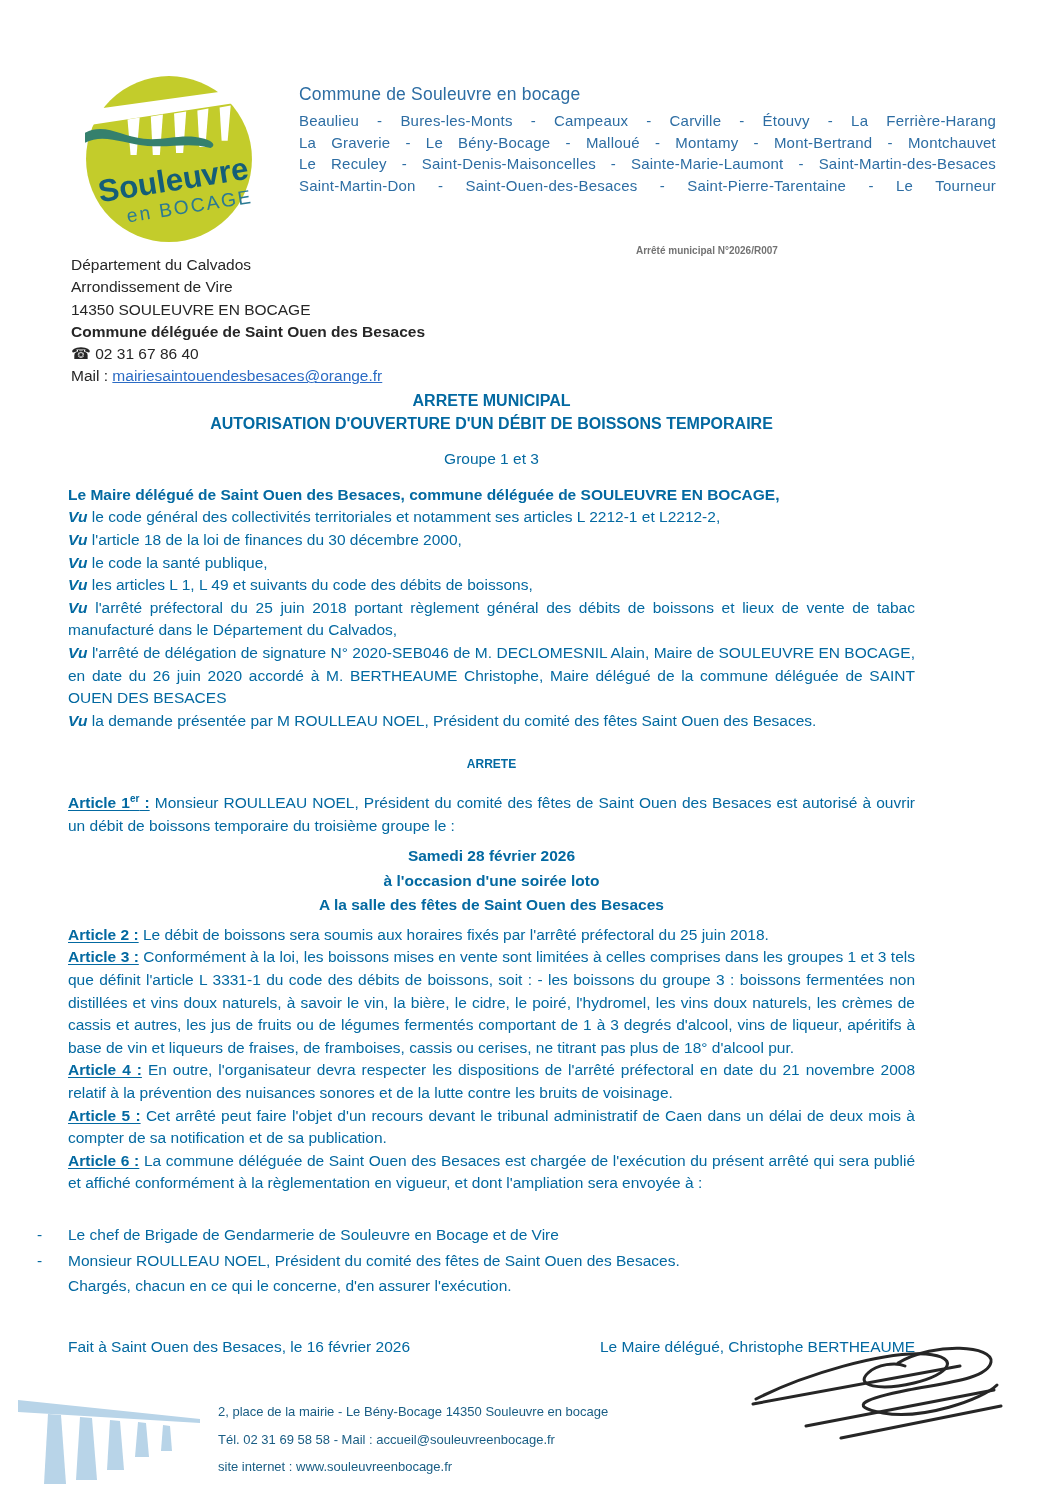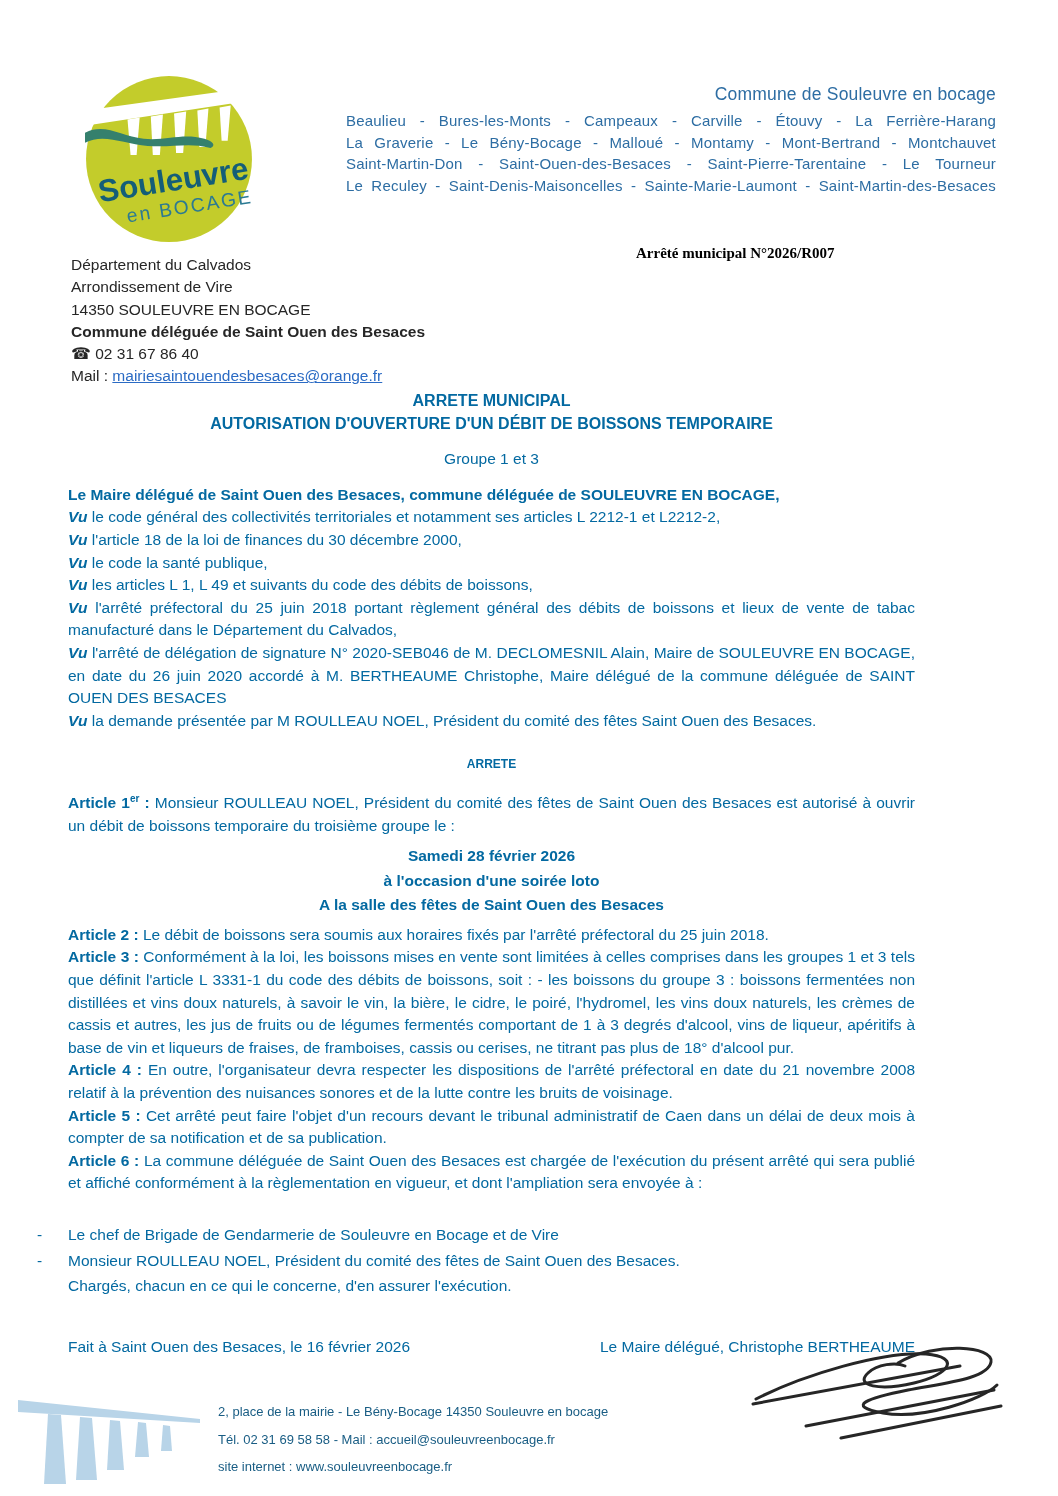"Commune de Souleuvre en bocage" .header-title { text-align: right -> left }
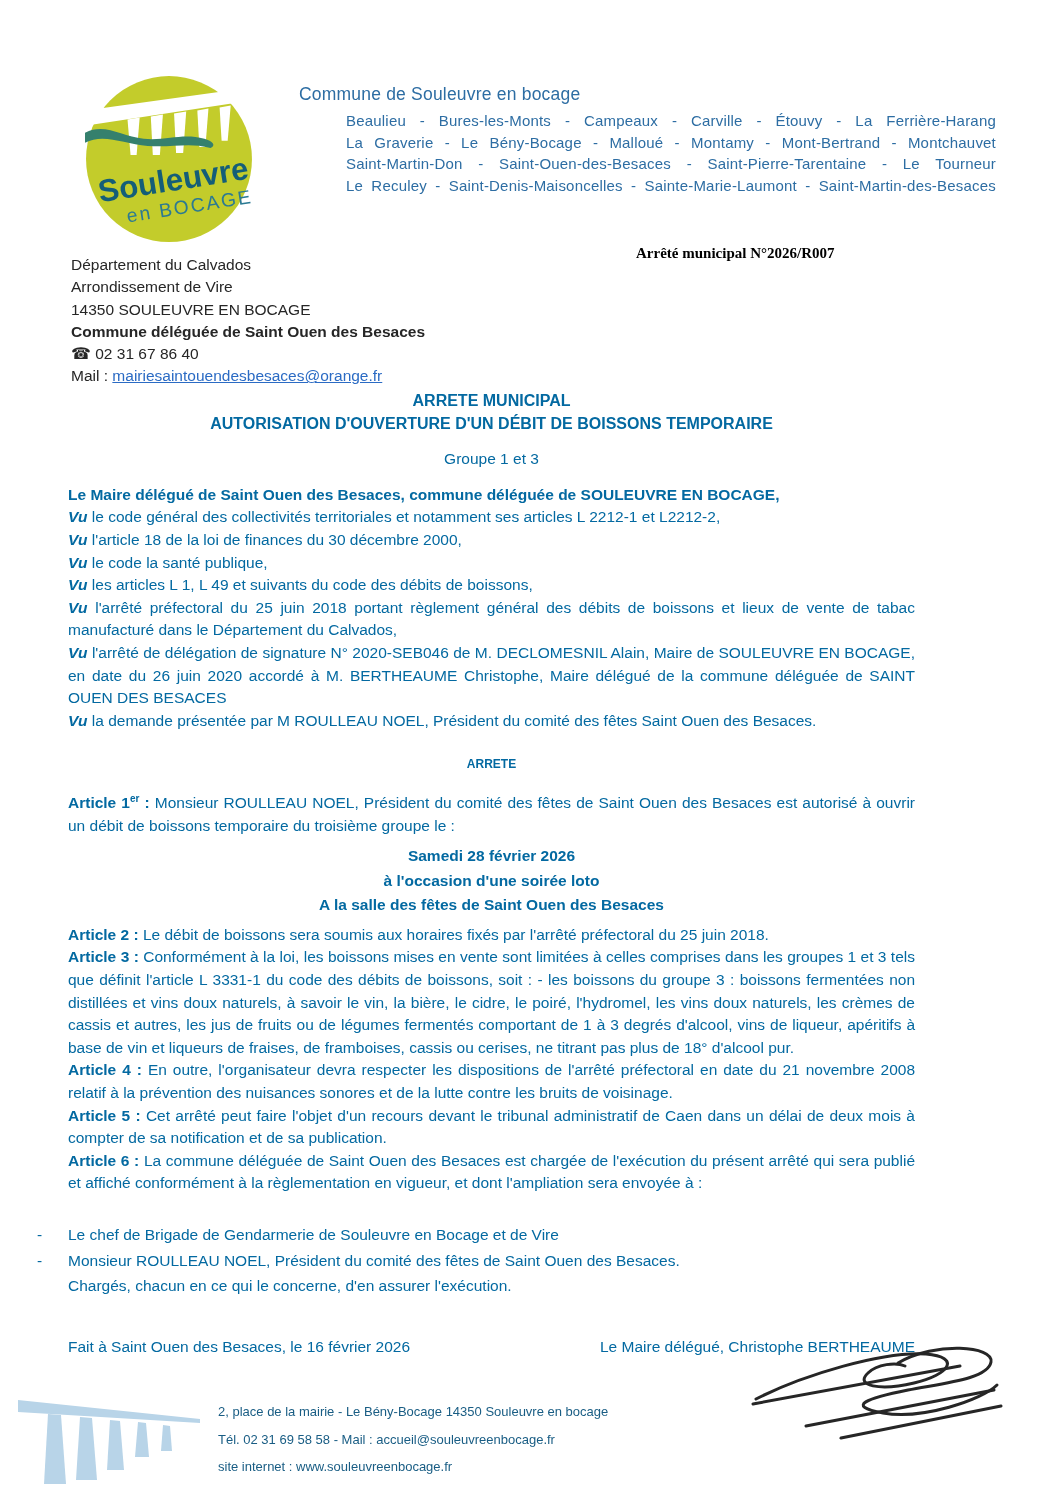"Beaulieu - Bures-les-Monts - Campeaux" .commune-line { margin-left: 47px -> none }
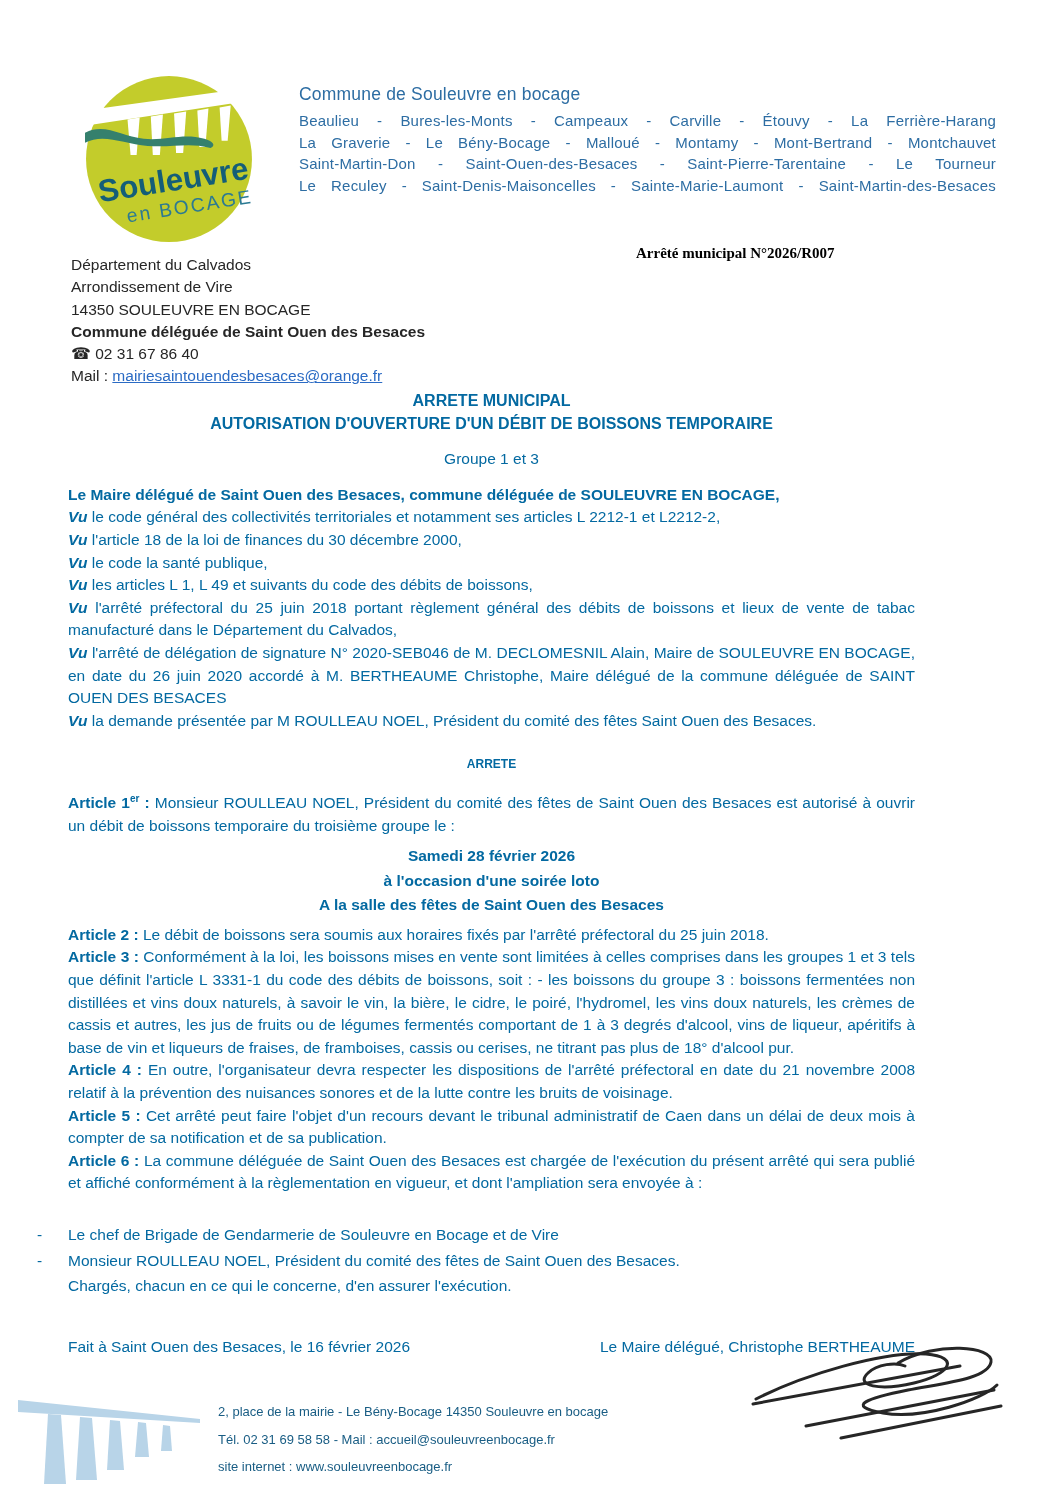"Saint-Martin-Don -" div.commune-line { order: before "Le Reculey - Saint-Denis-Maisoncelles -" -> after "Le Reculey - Saint-Denis-Maisoncelles -" }
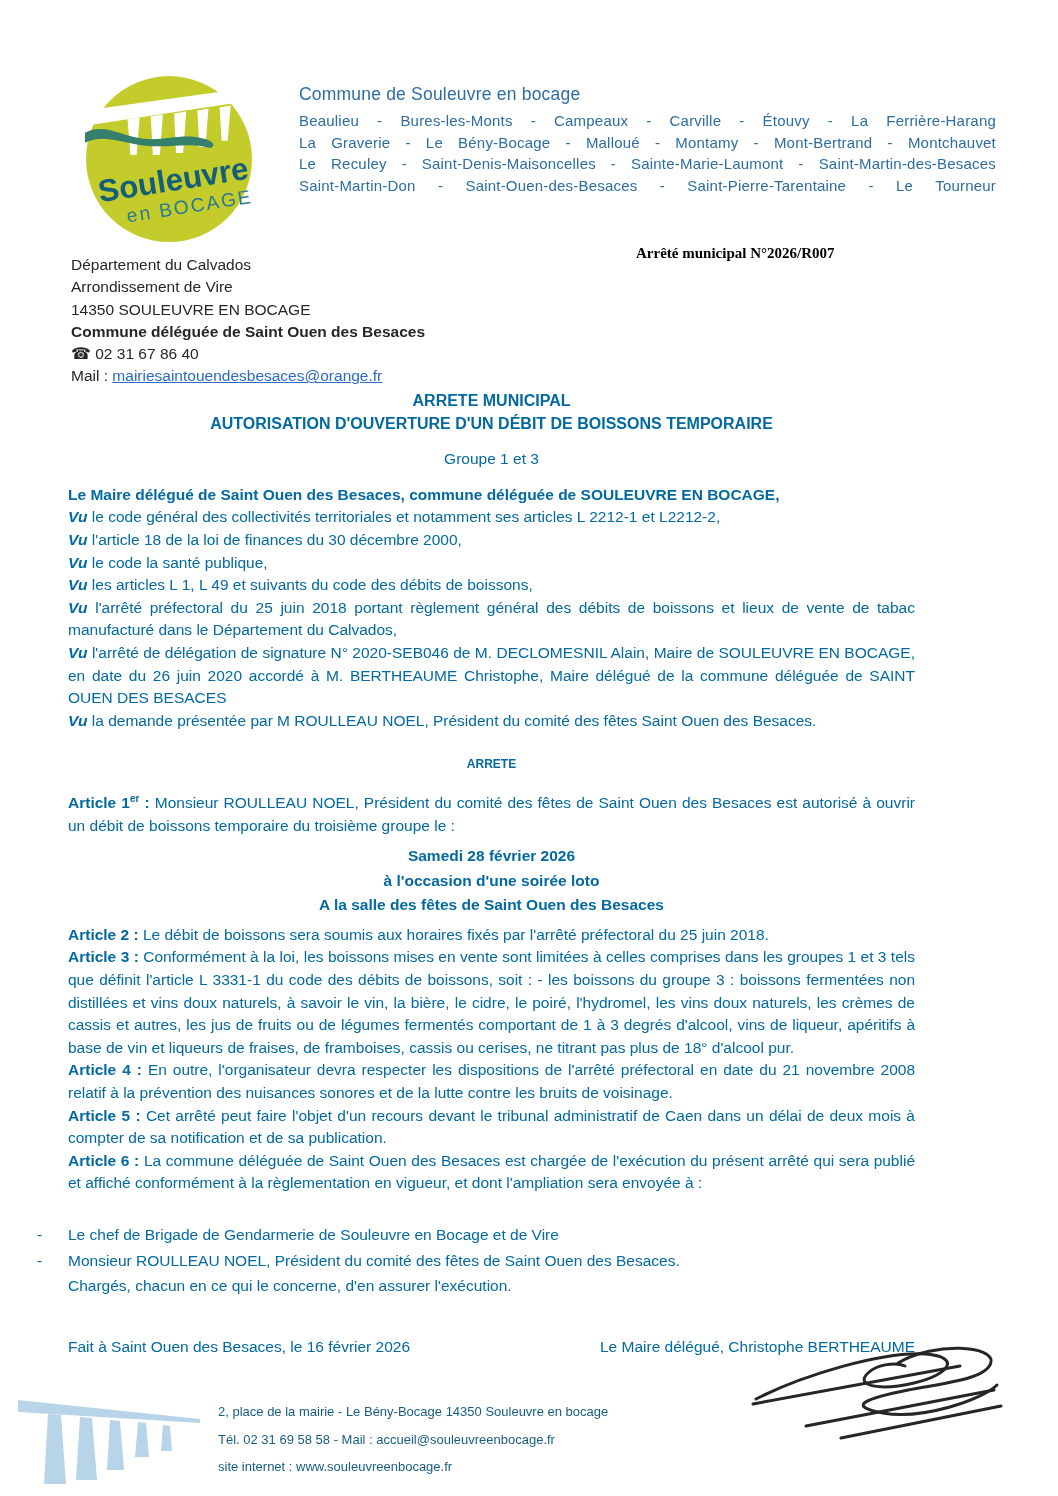"Arrêté municipal N°2026/R007" .reference { color: #000000 -> #737373; font-family: Liberation Serif, serif -> none; font-size: 15px -> 10px }
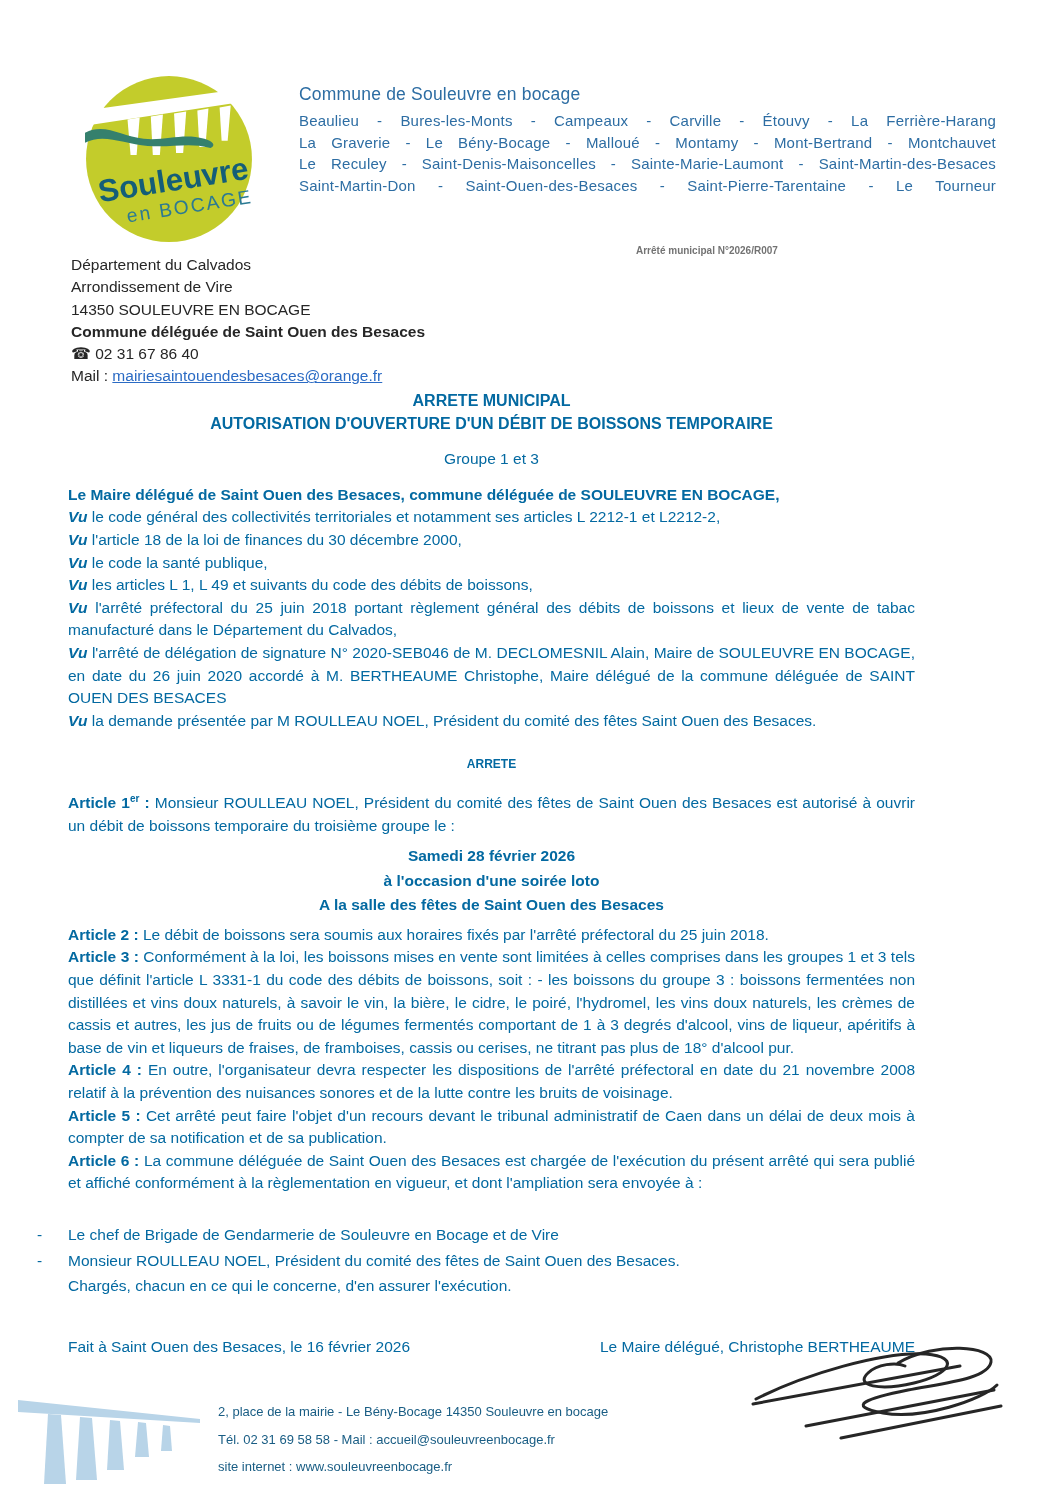"Article 1er :" .art-label { text-decoration: none -> underline }
